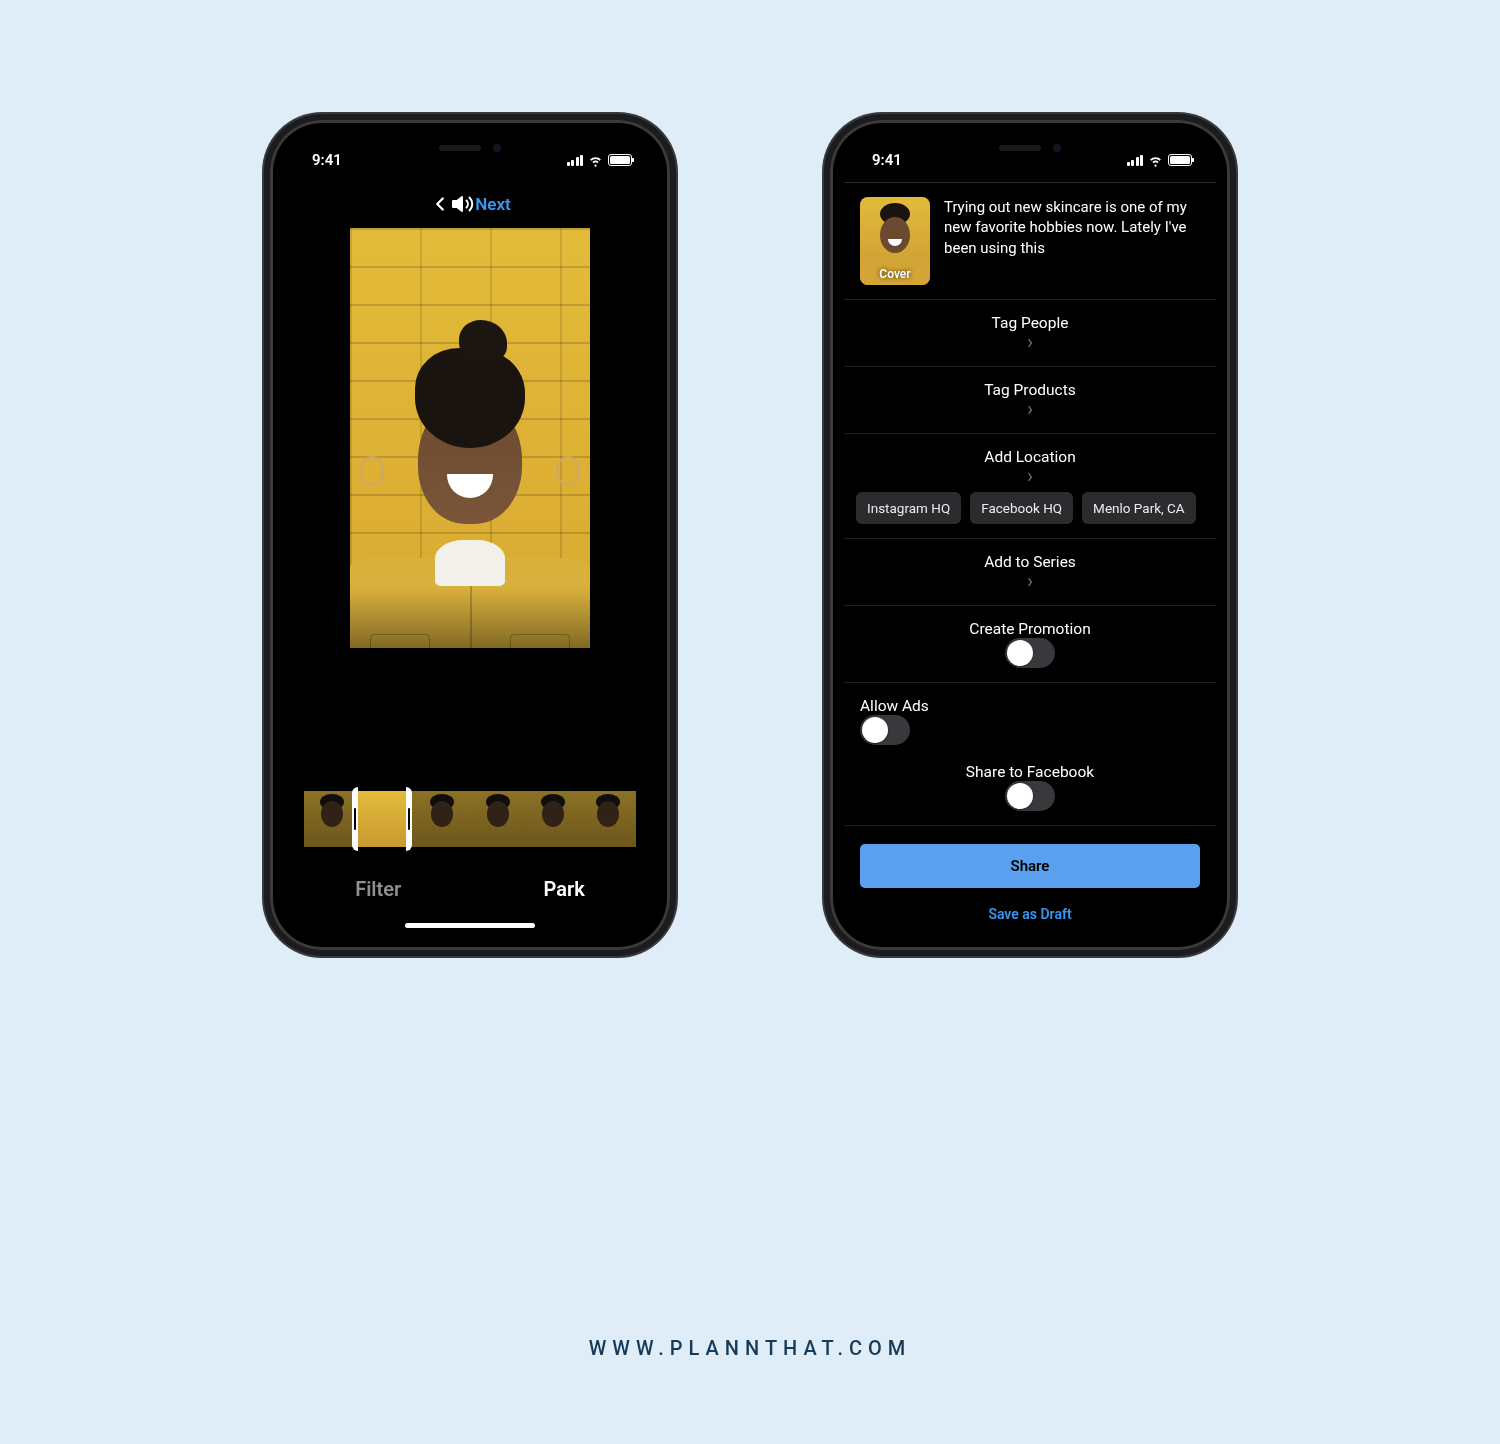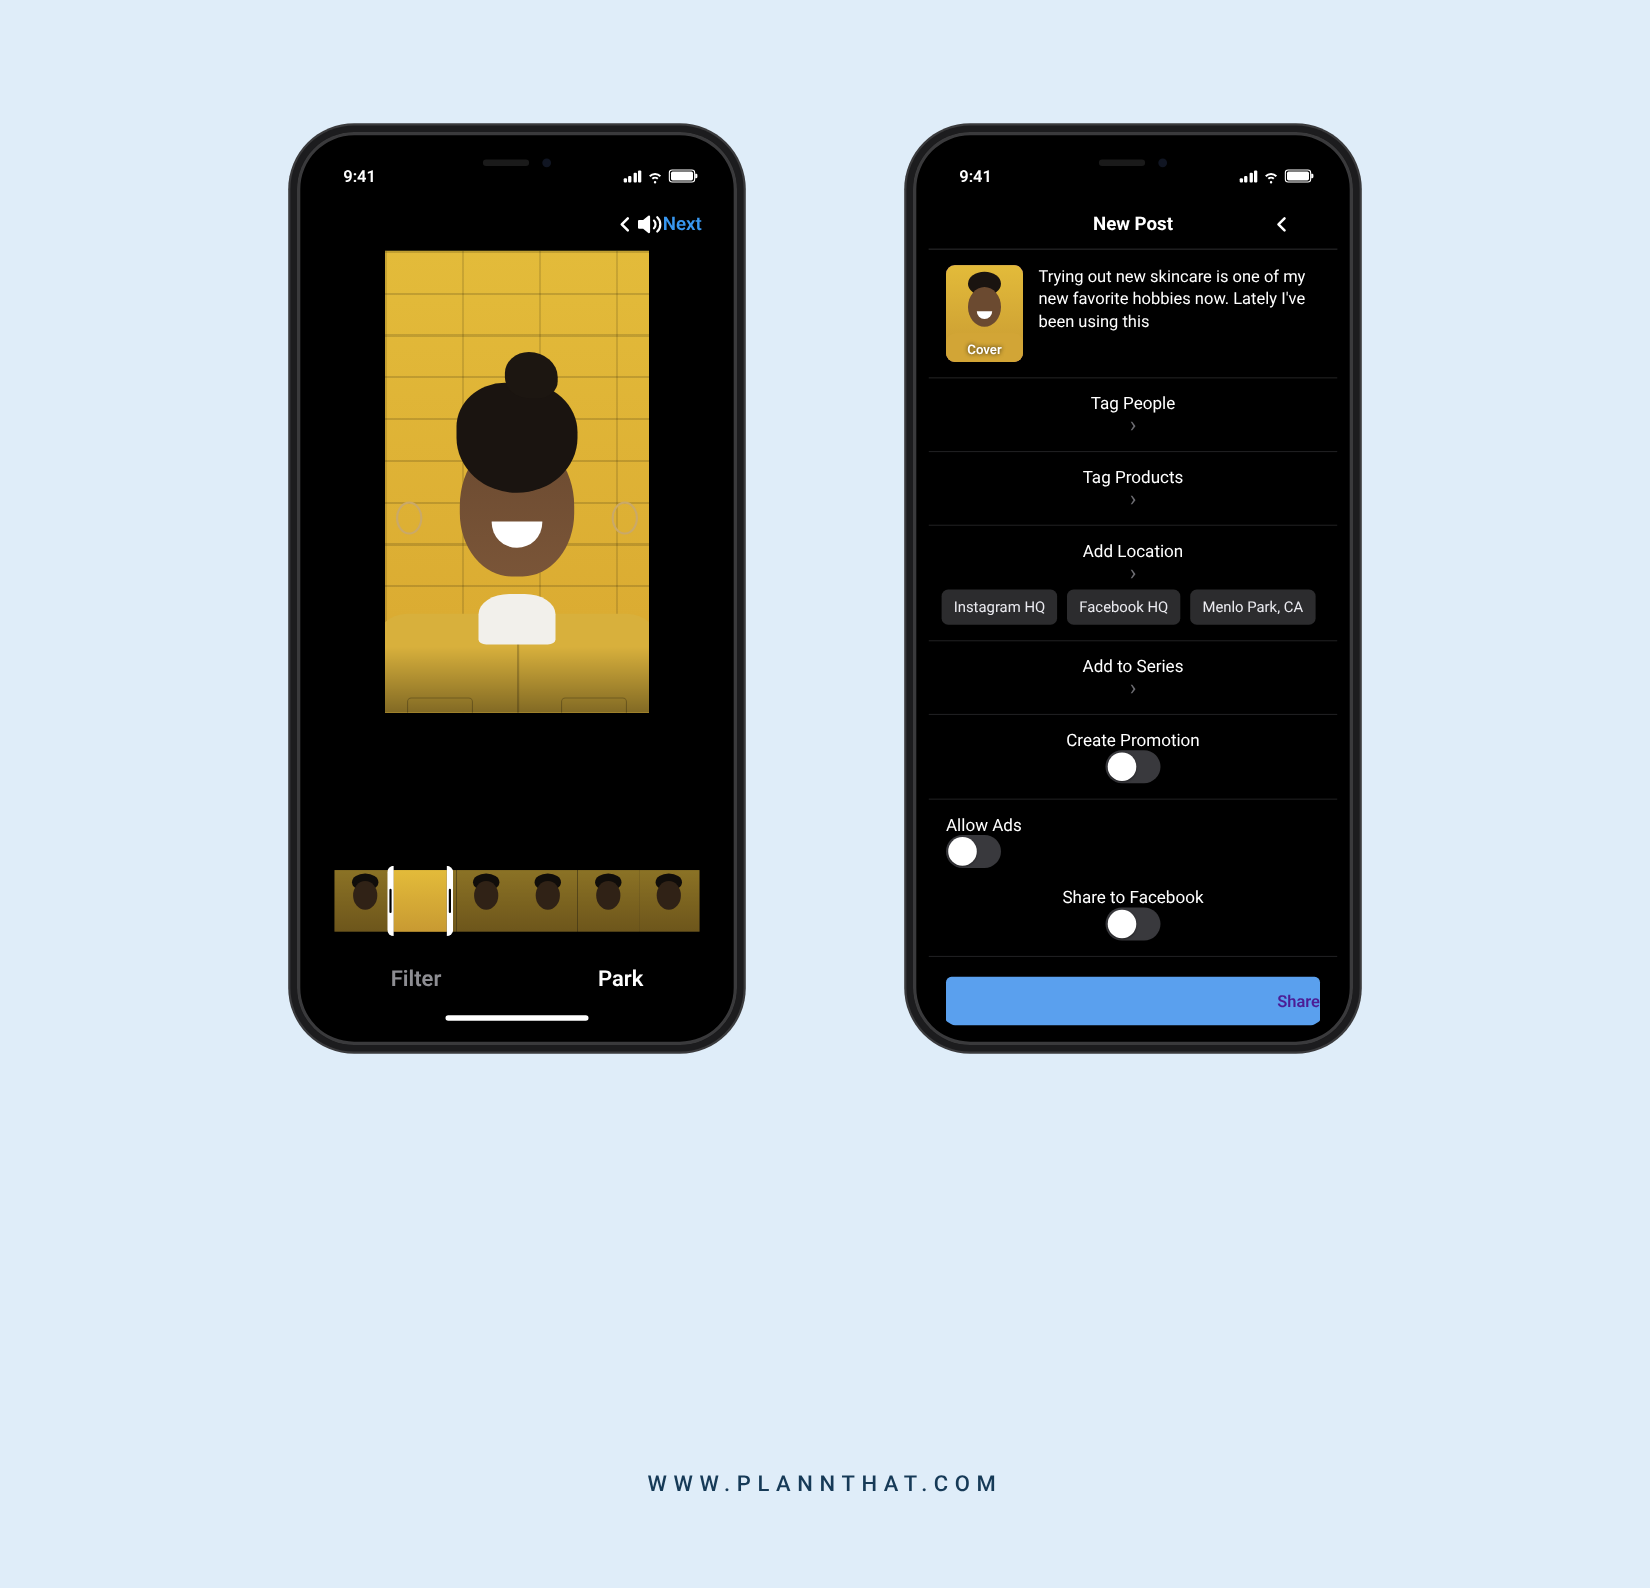"Next" .nav-bar { justify-content: flex-end -> center }
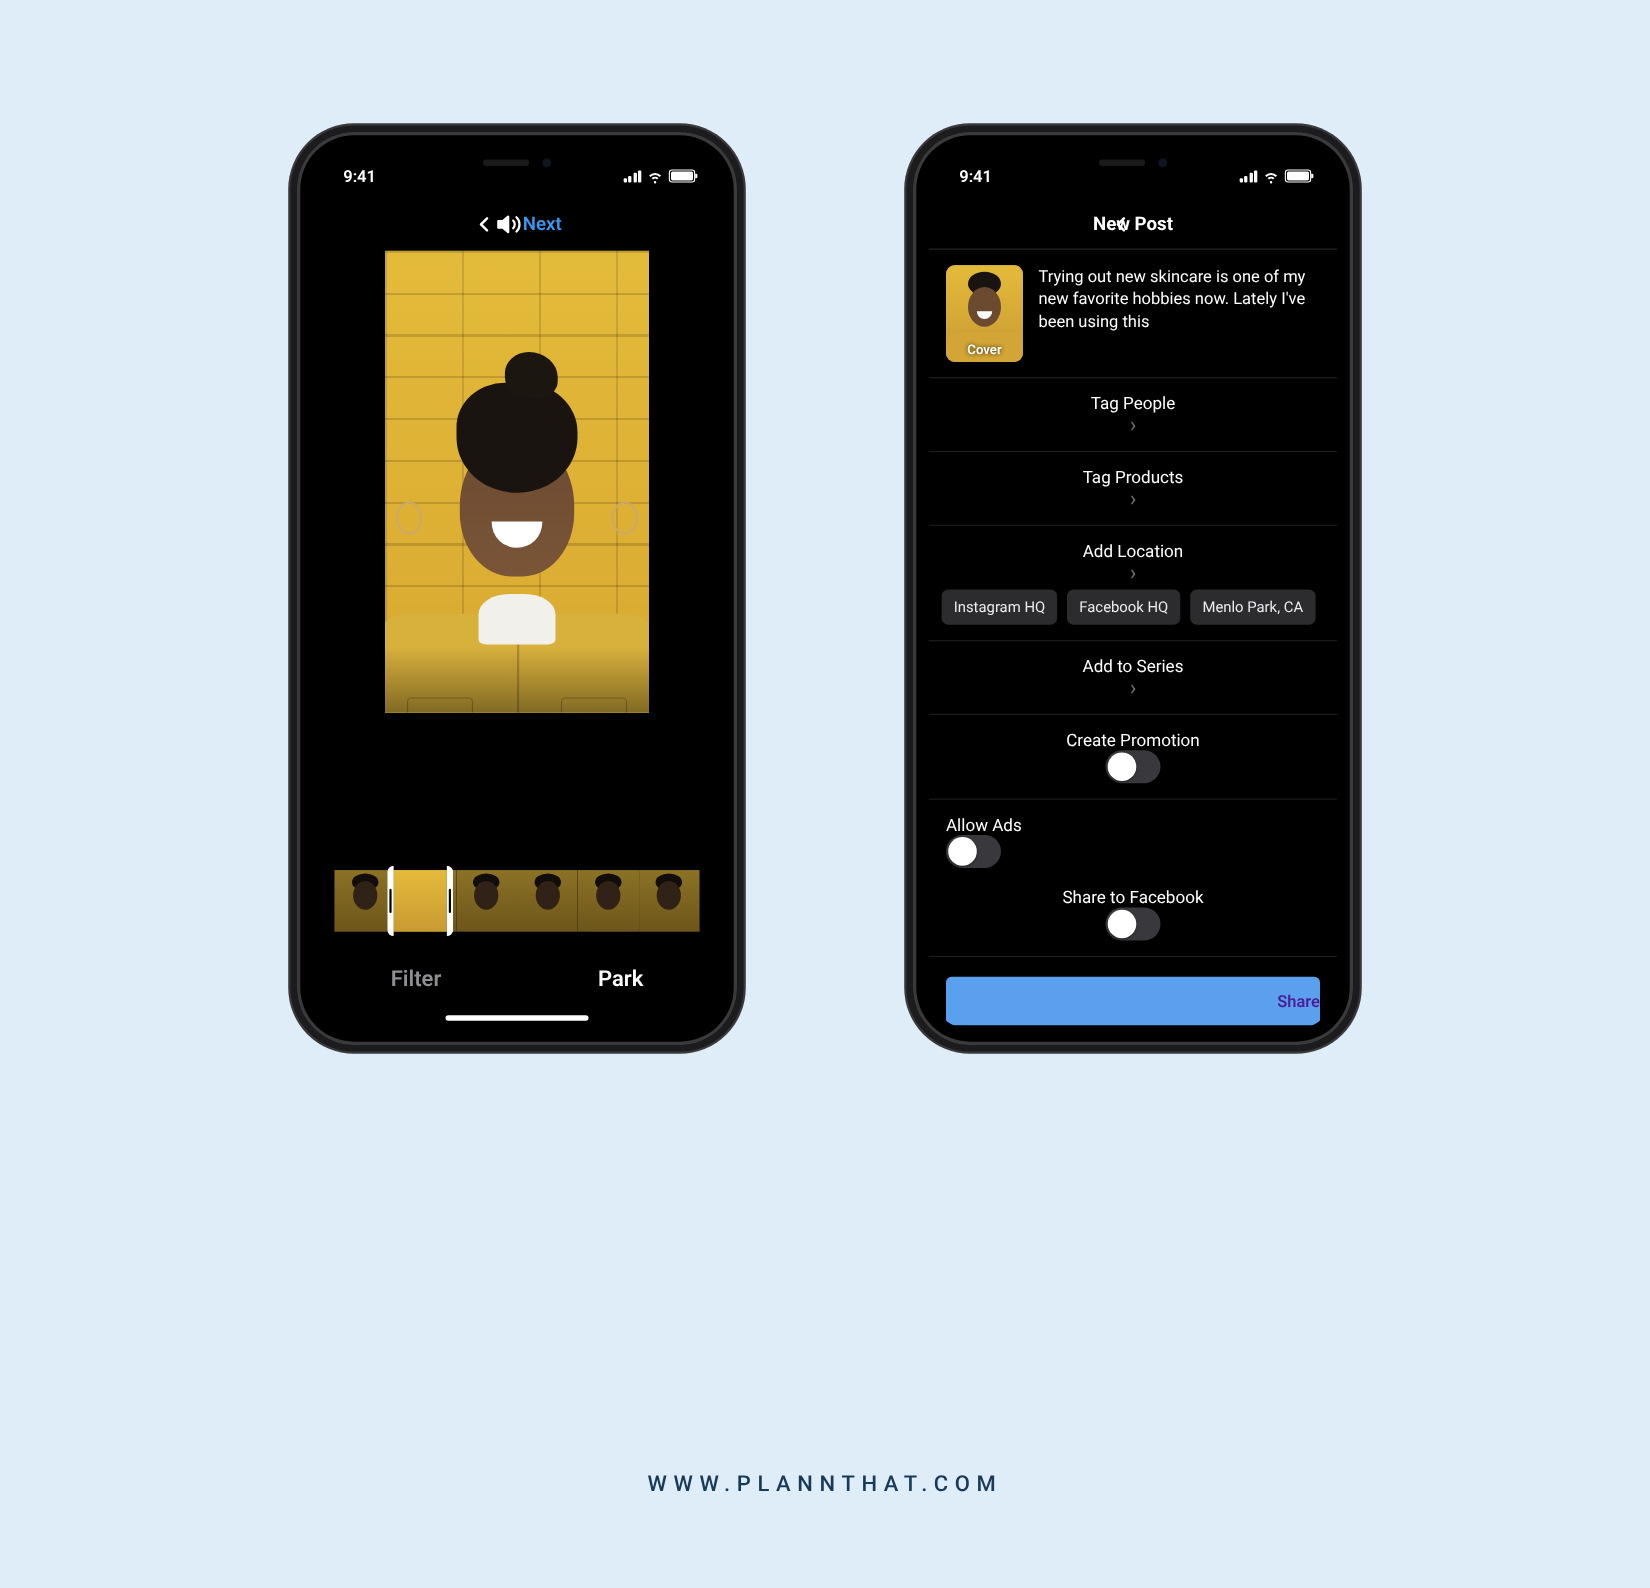"New Post" div.nav-bar { html: <div> <div> <svg> <polyline></polyline> </svg> </div> <div>New Post</div> <div></div> </div> -> none }
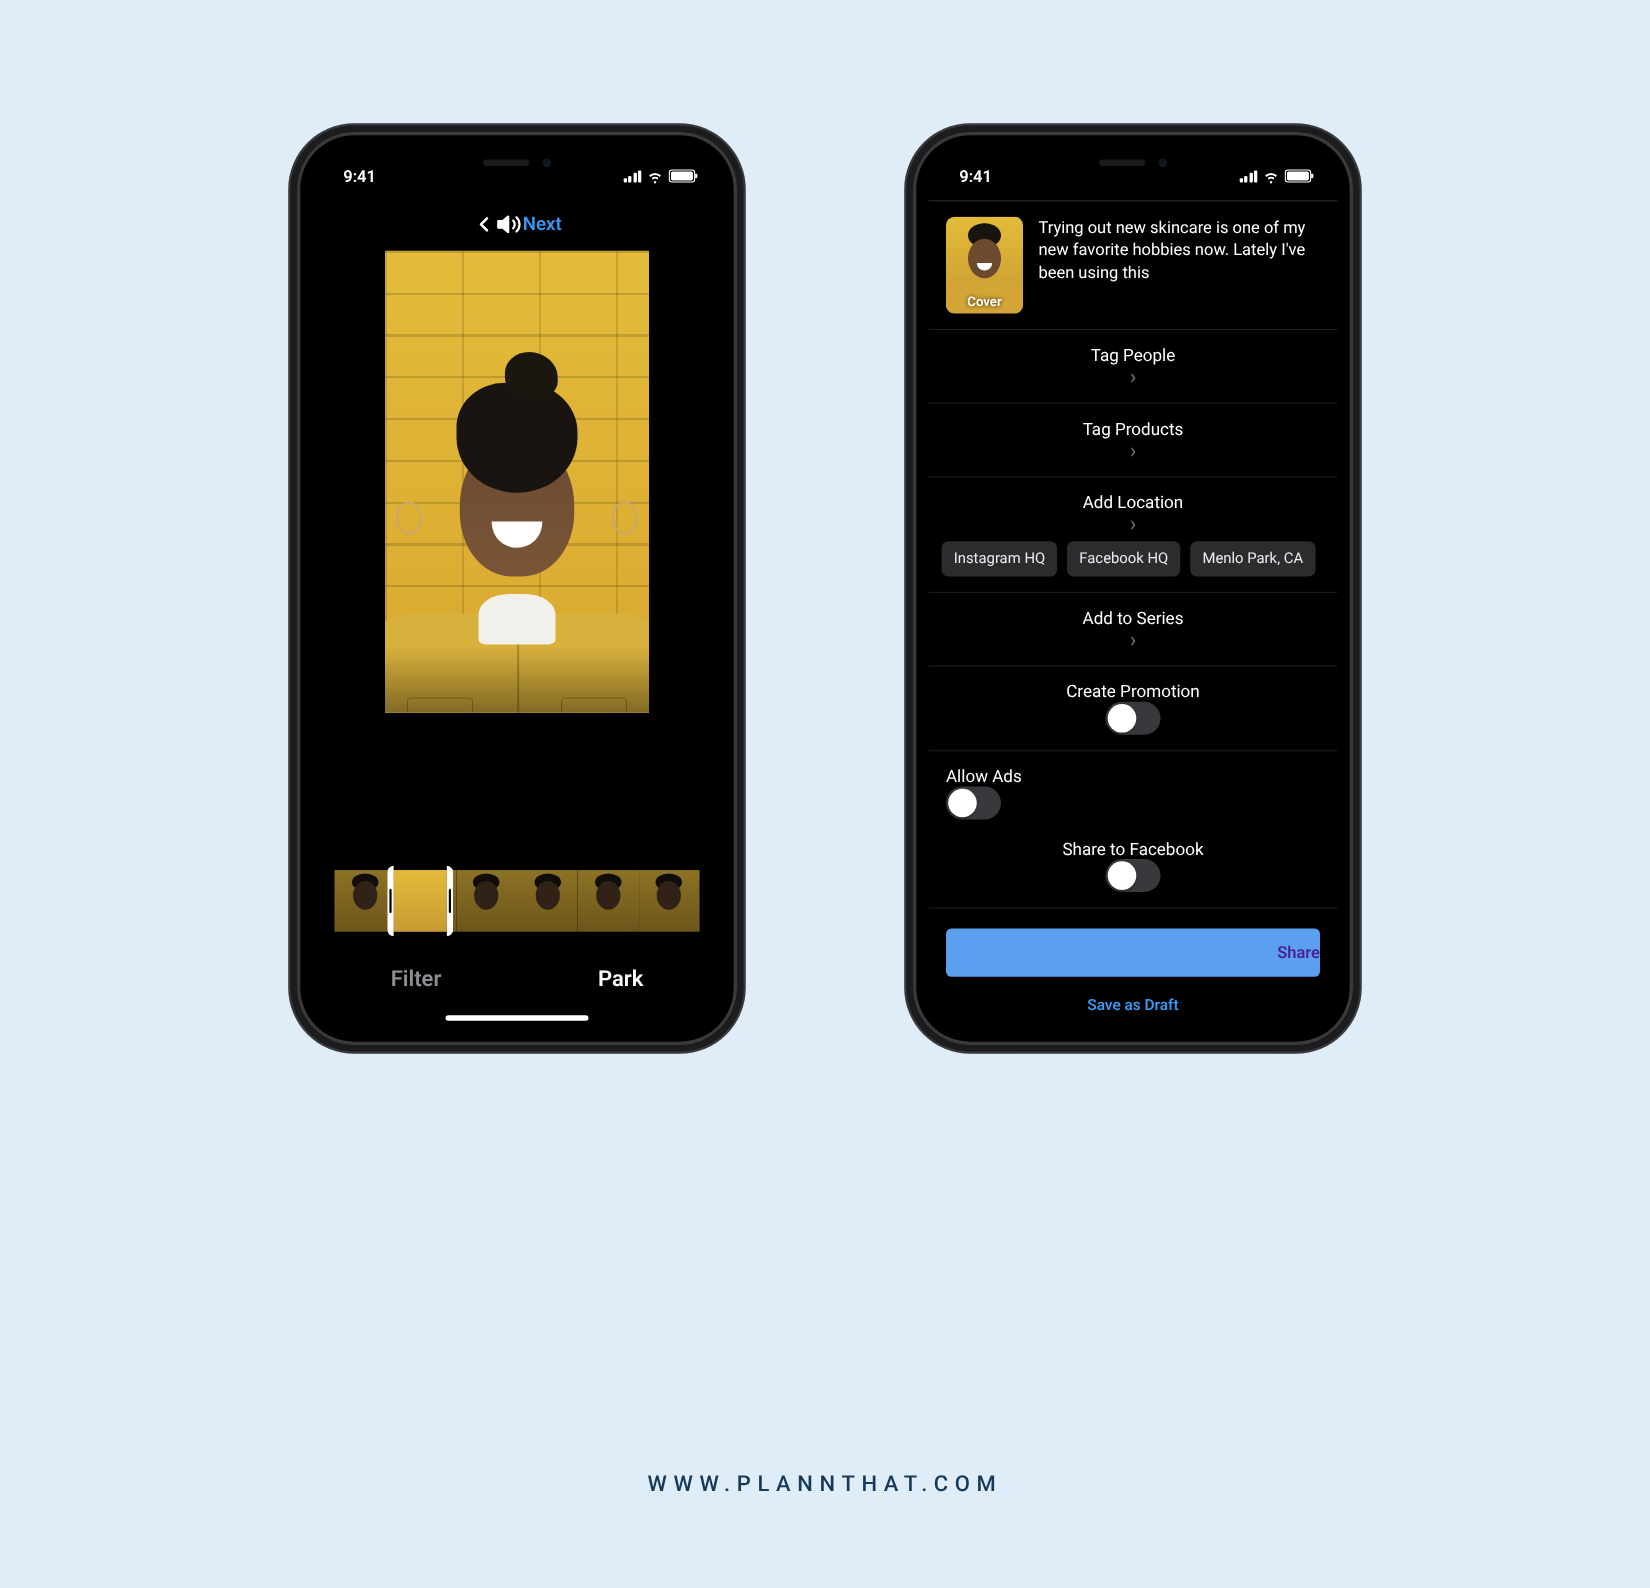"Share" .share-btn { color: #4c1d95 -> #000000; text-align: right -> center }
